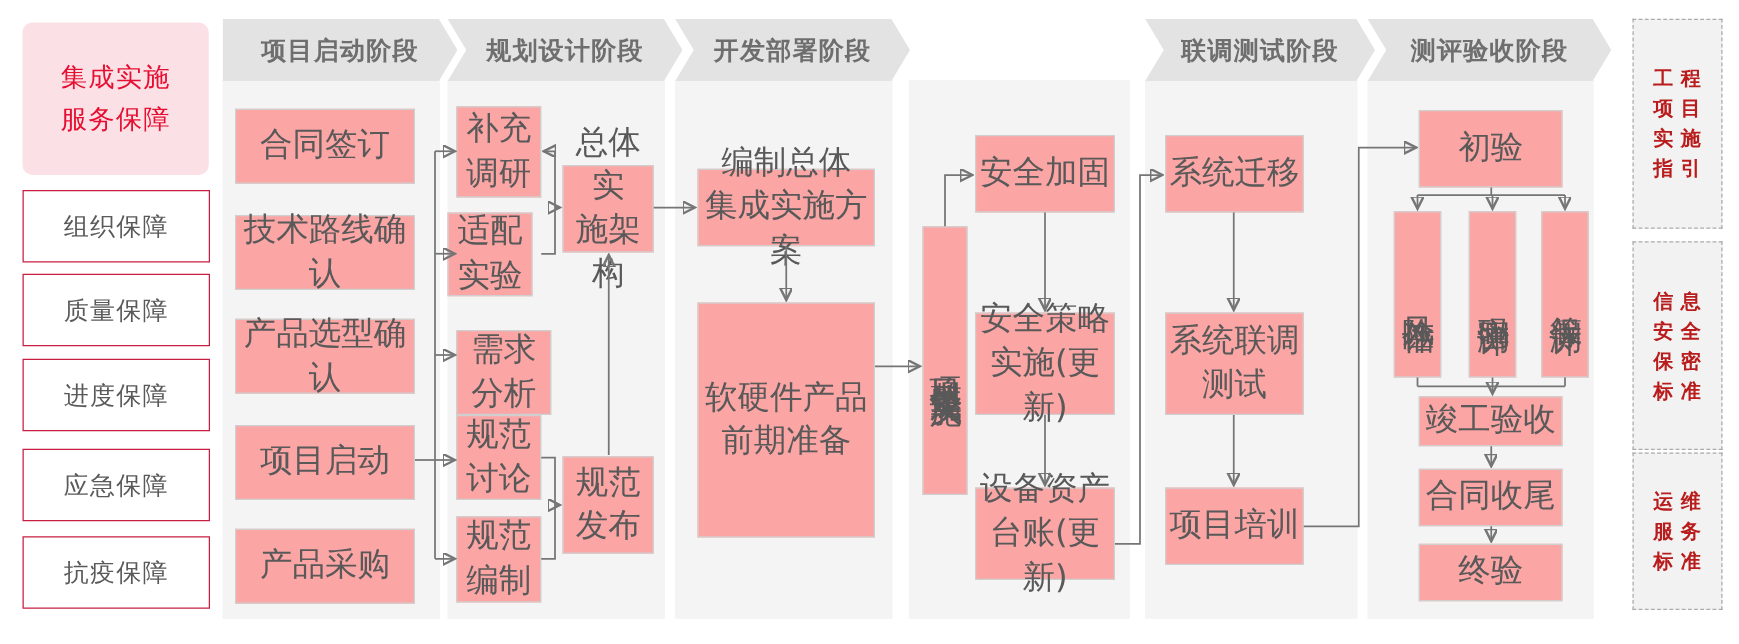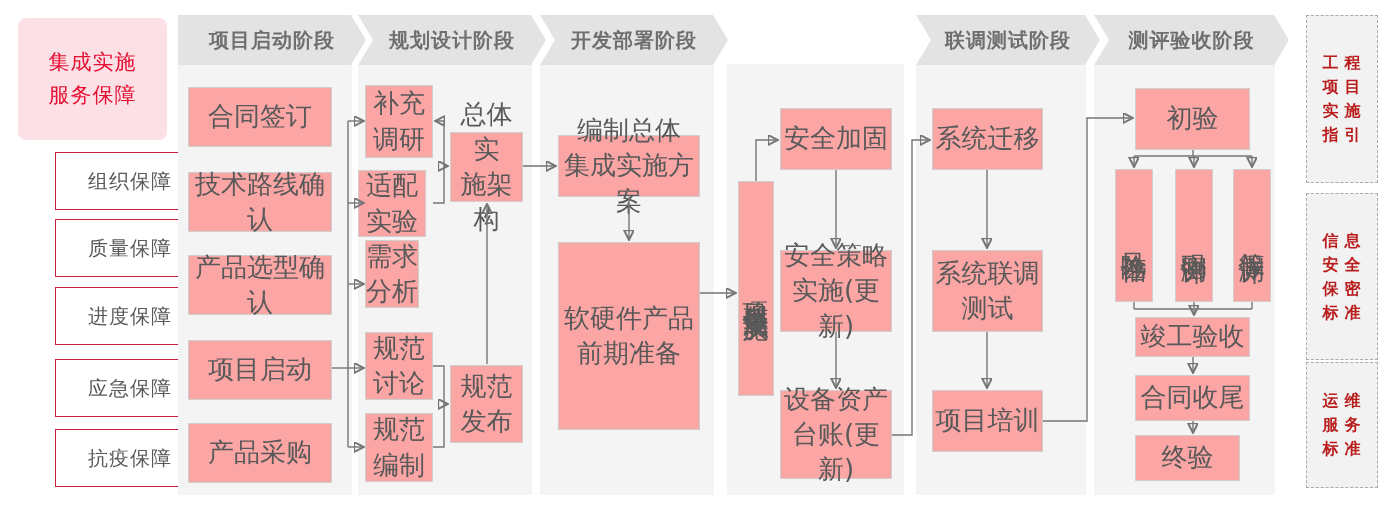"组织保障" .legend-item { margin-left: 37px -> none }
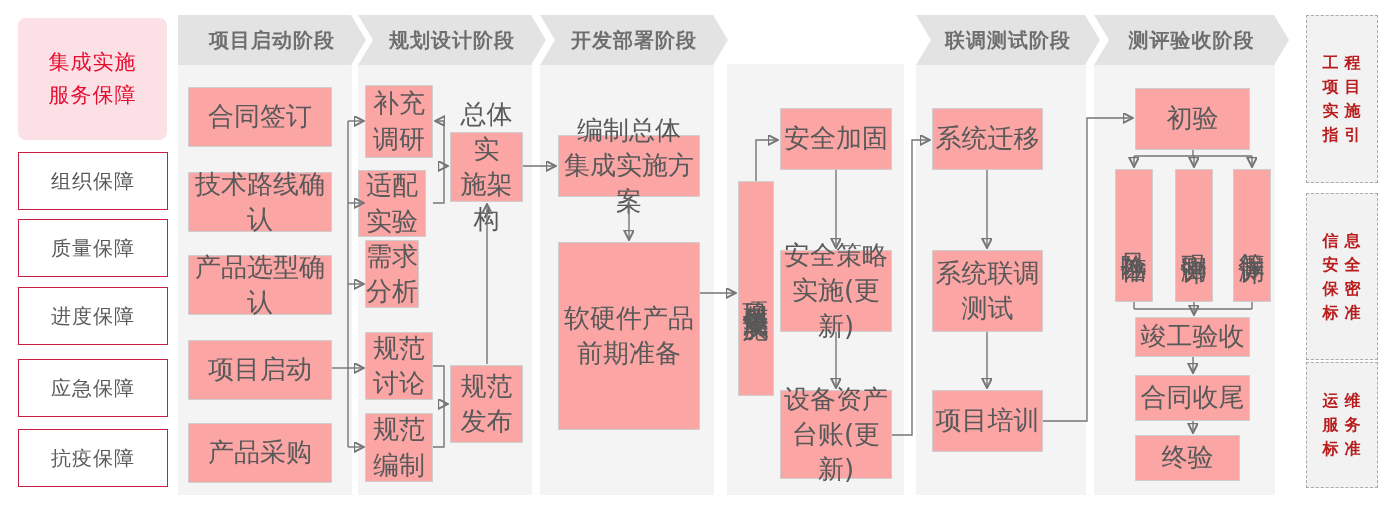"需求" div.node { top: 240px -> 264px; width: 54px -> 76px }
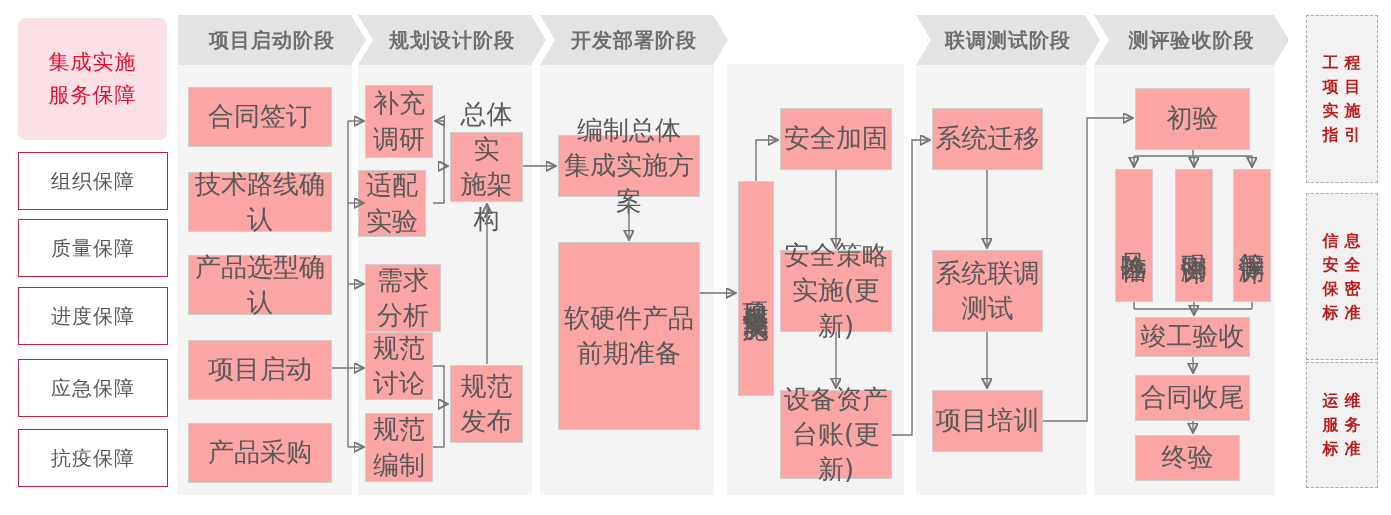"设备资产" div.node { height: 89px -> 74px }
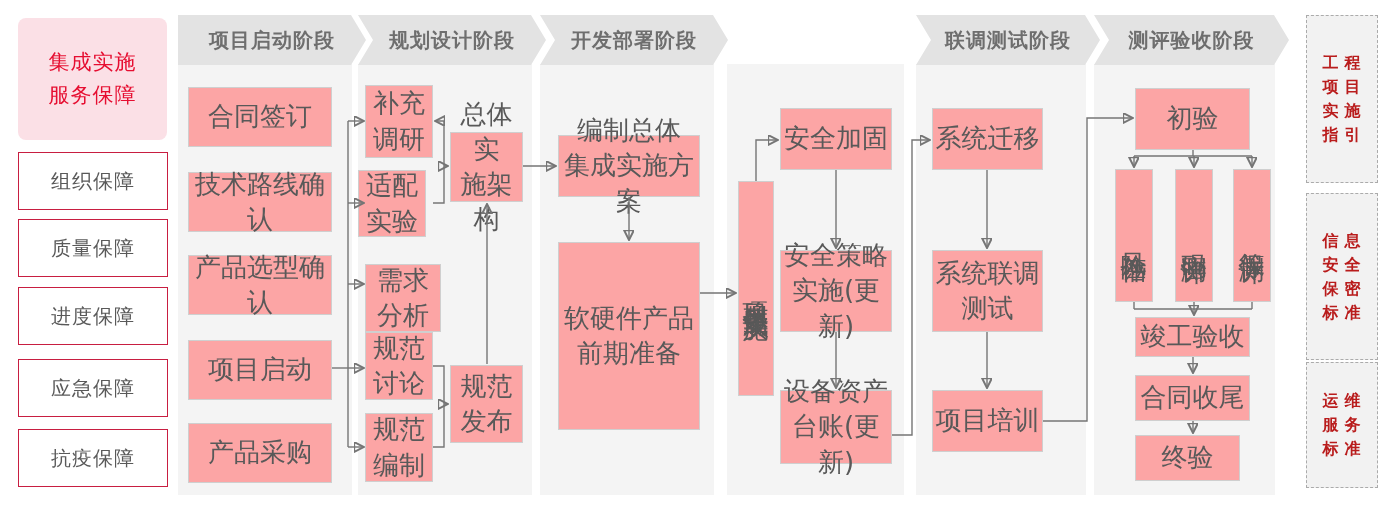"终验" div.node { width: 105px -> 115px }
